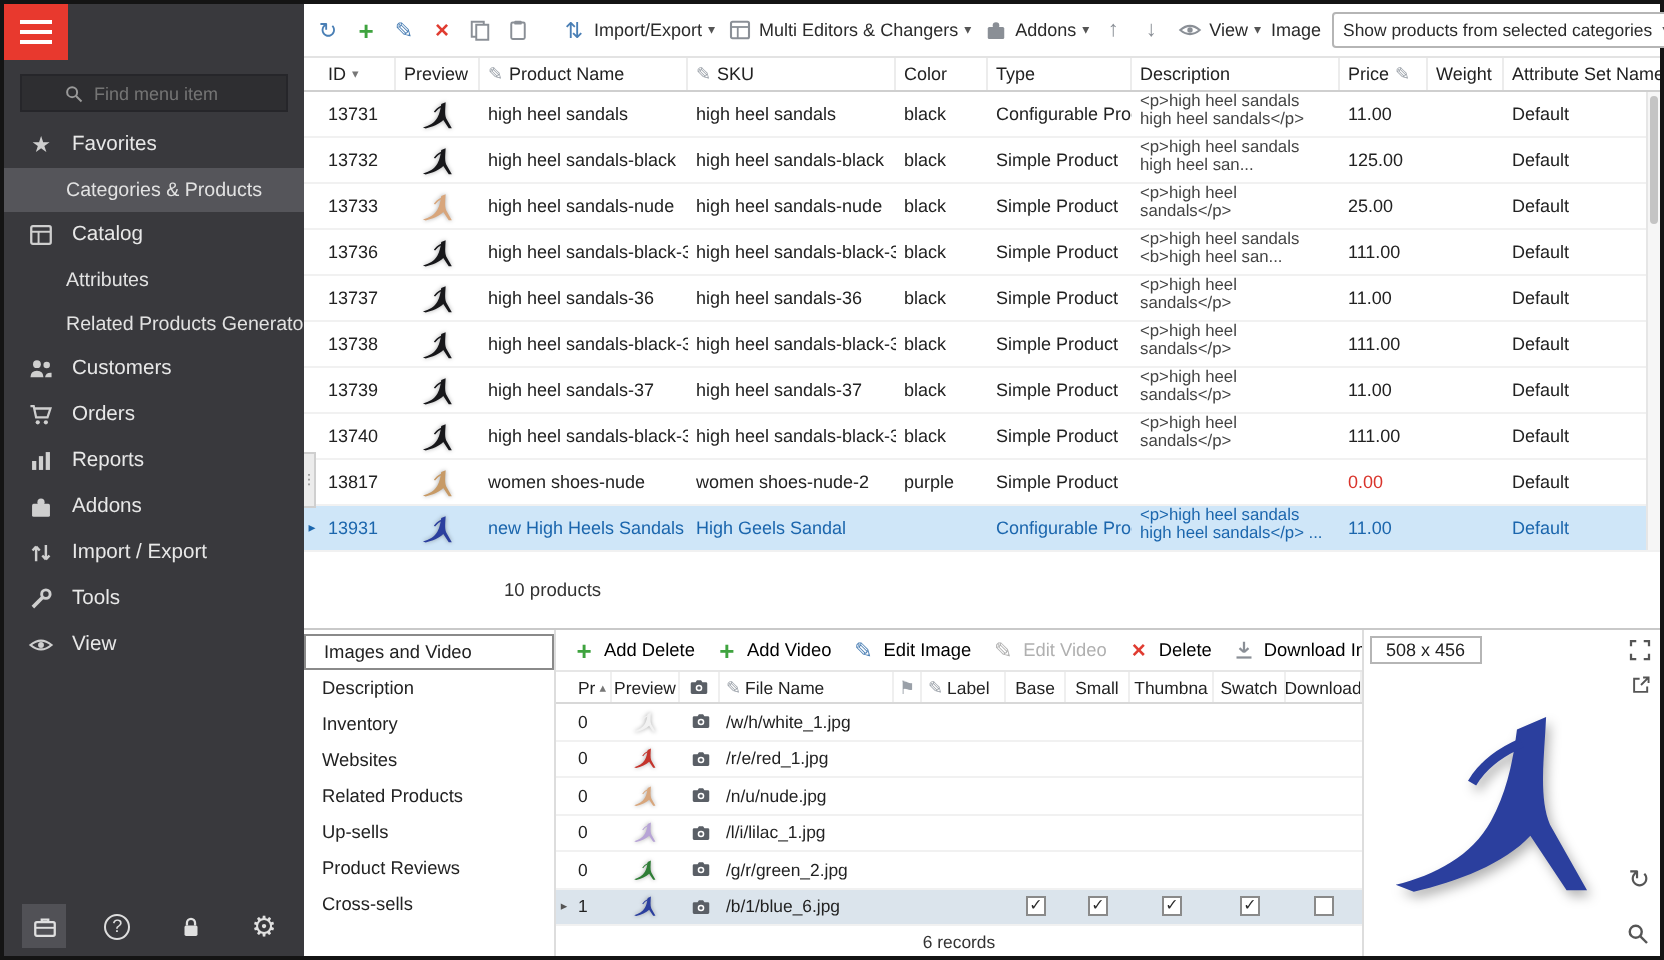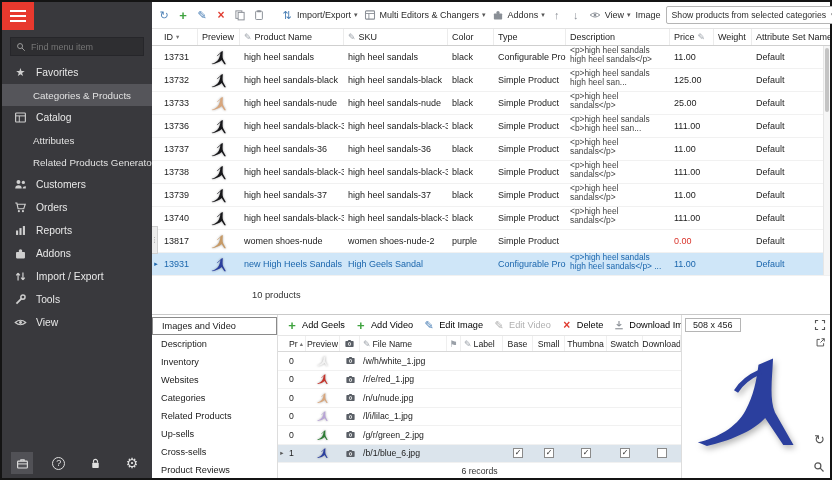"Find menu item" .sb-search { padding: 0 5px -> 0 21px }
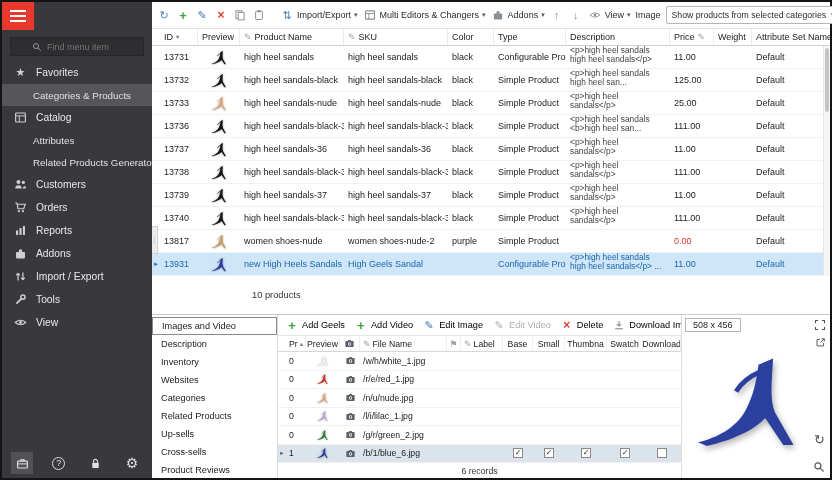"Add Geels" span { text: Geels -> Delete }
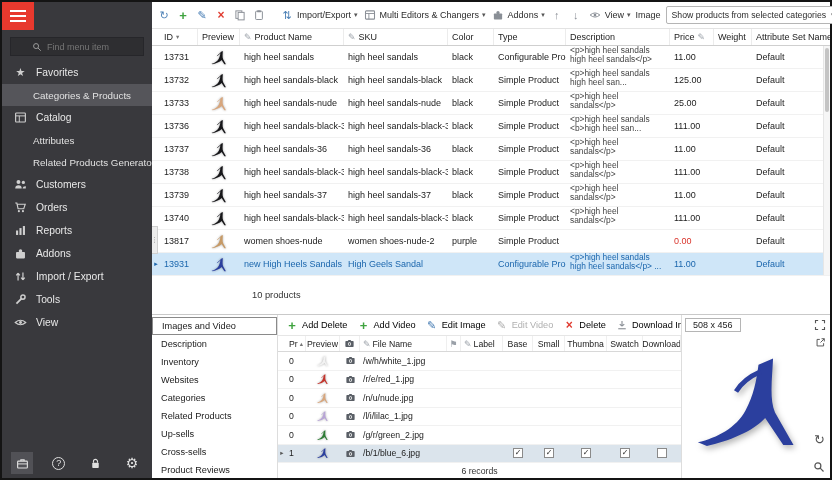"Categories" div.tab { html: <div> <span>Categories</span> </div> -> none }
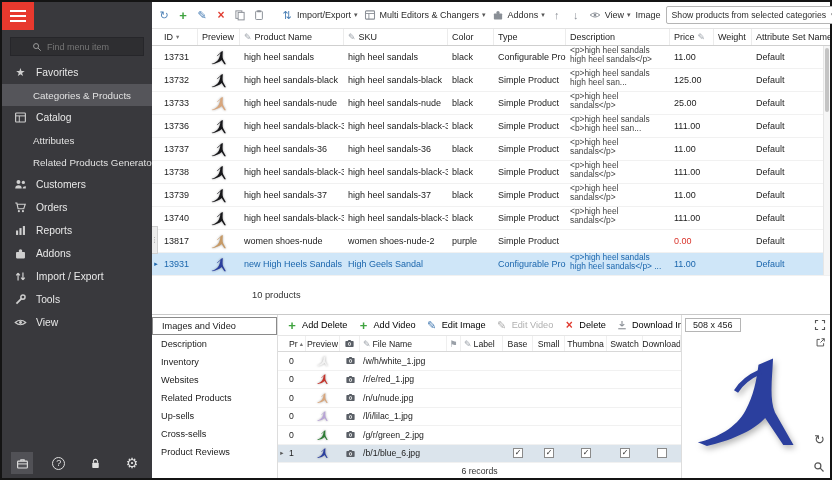"Cross-sells" div.tab { order: before "Product Reviews" -> after "Product Reviews" }
